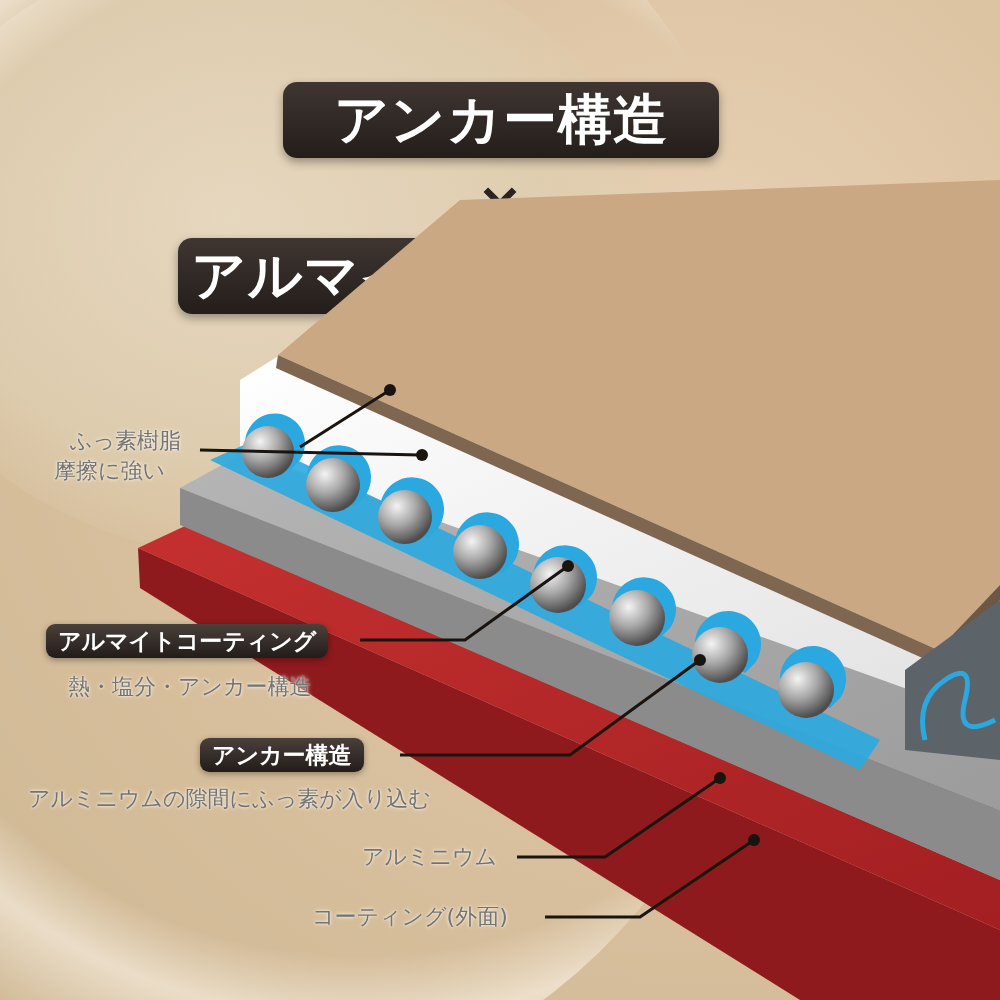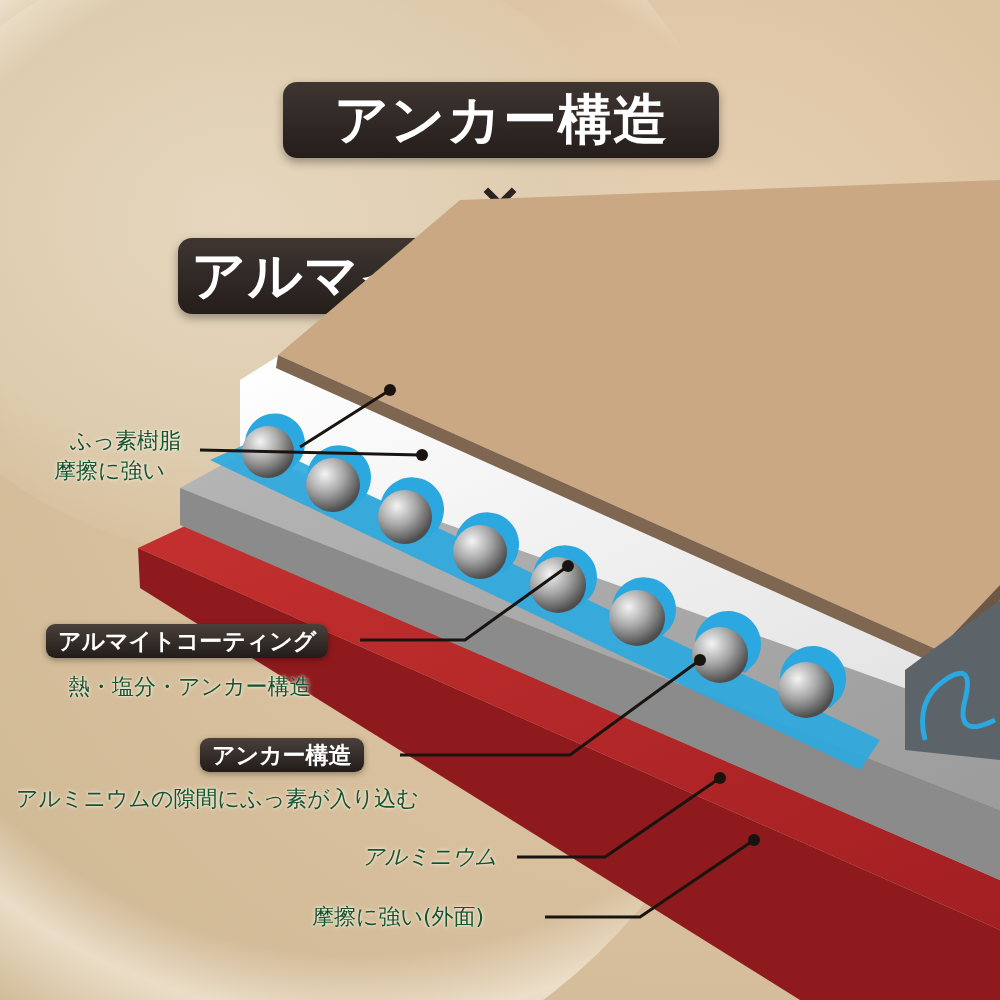"ふっ素樹脂" .label { color: #14532d -> #737373 }
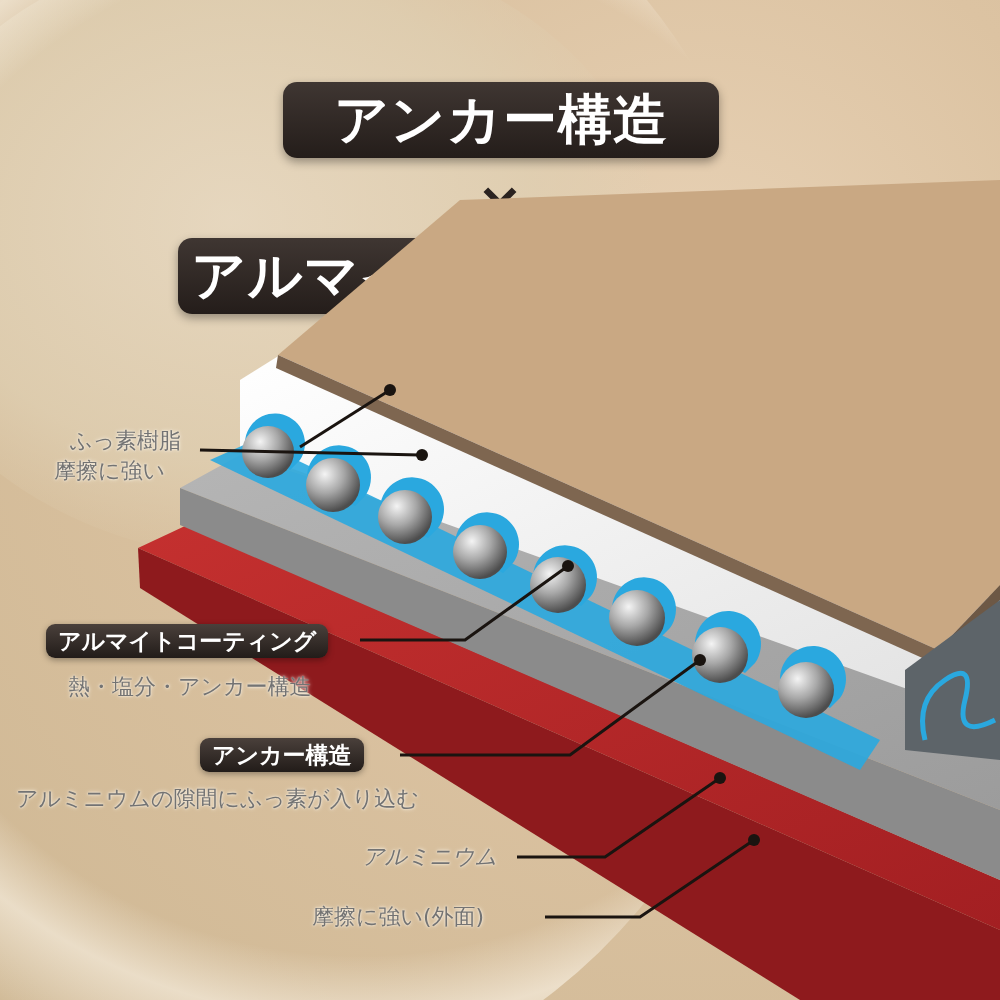"アルミニウムの隙間にふっ素が入り込む" div.label { left: 16px -> 28px }
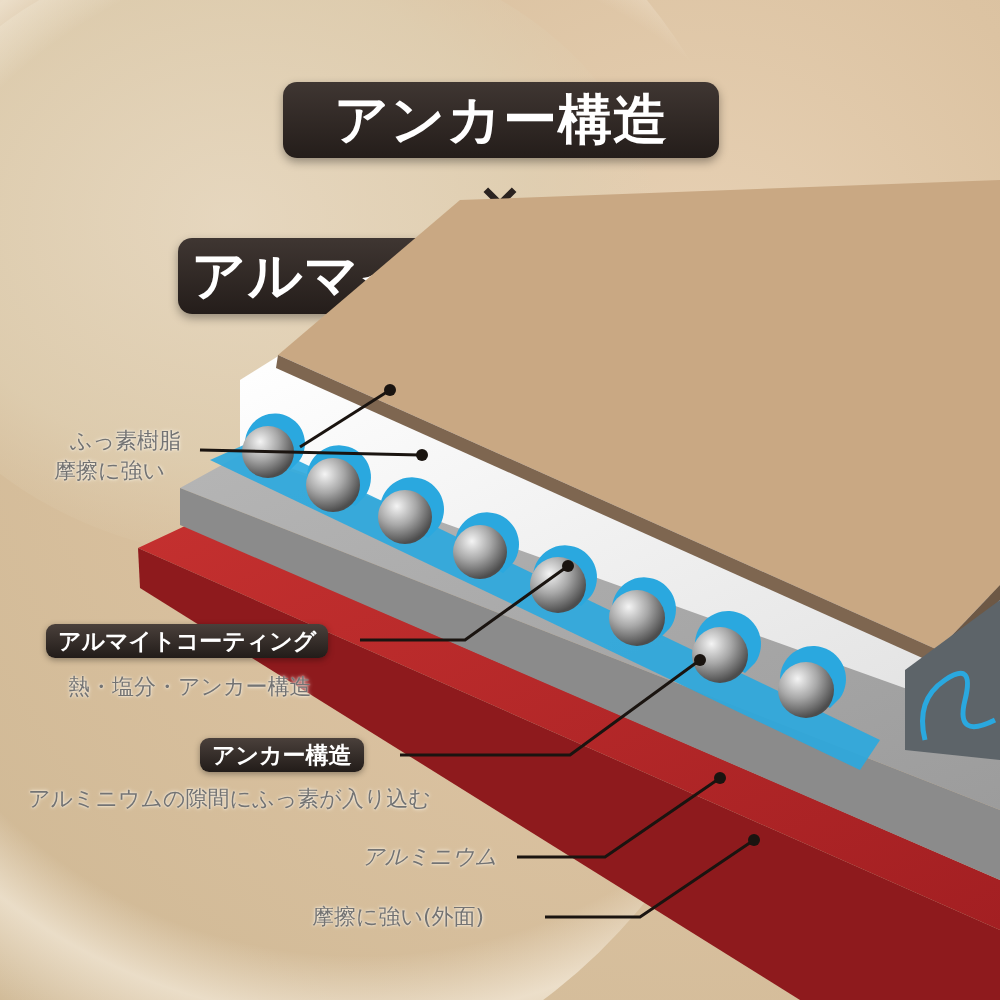"アルミニウム" div.label { font-style: italic -> none }
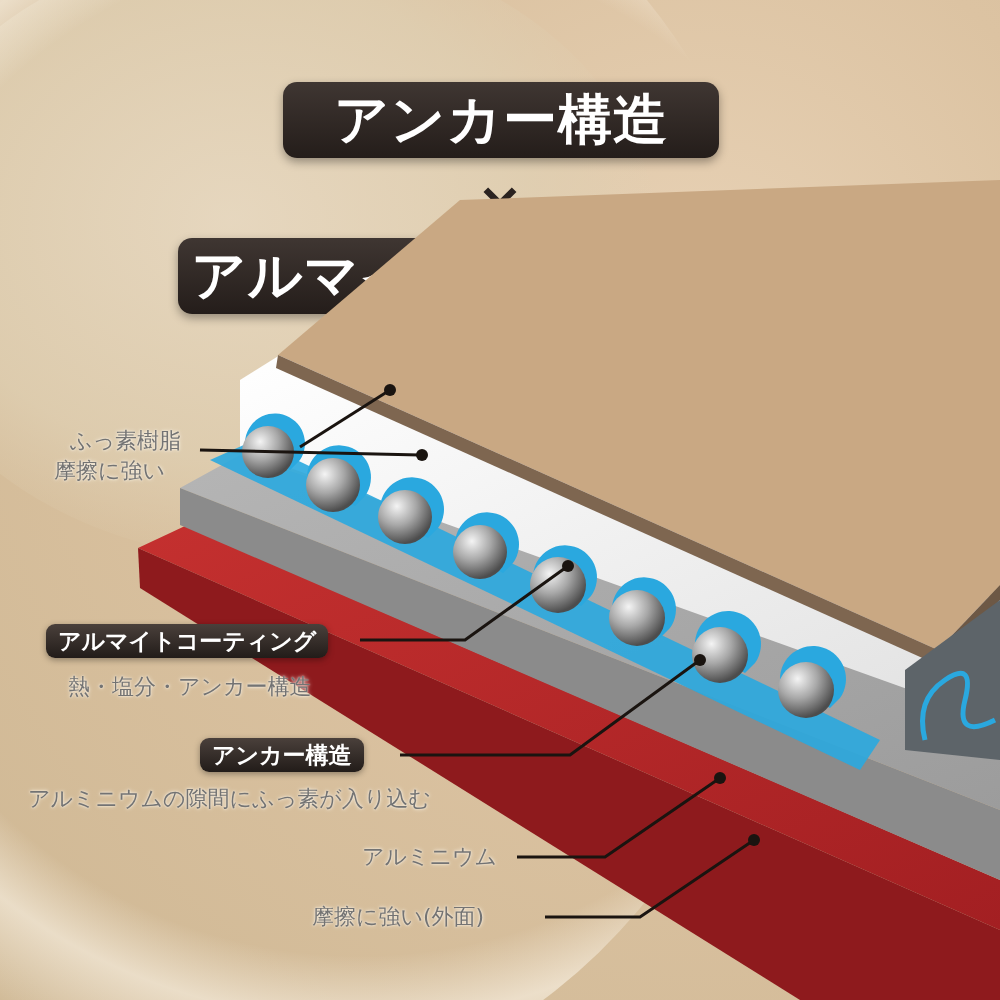"摩擦に強い(外面)" div.label { text: 摩擦に強い -> コーティング }
